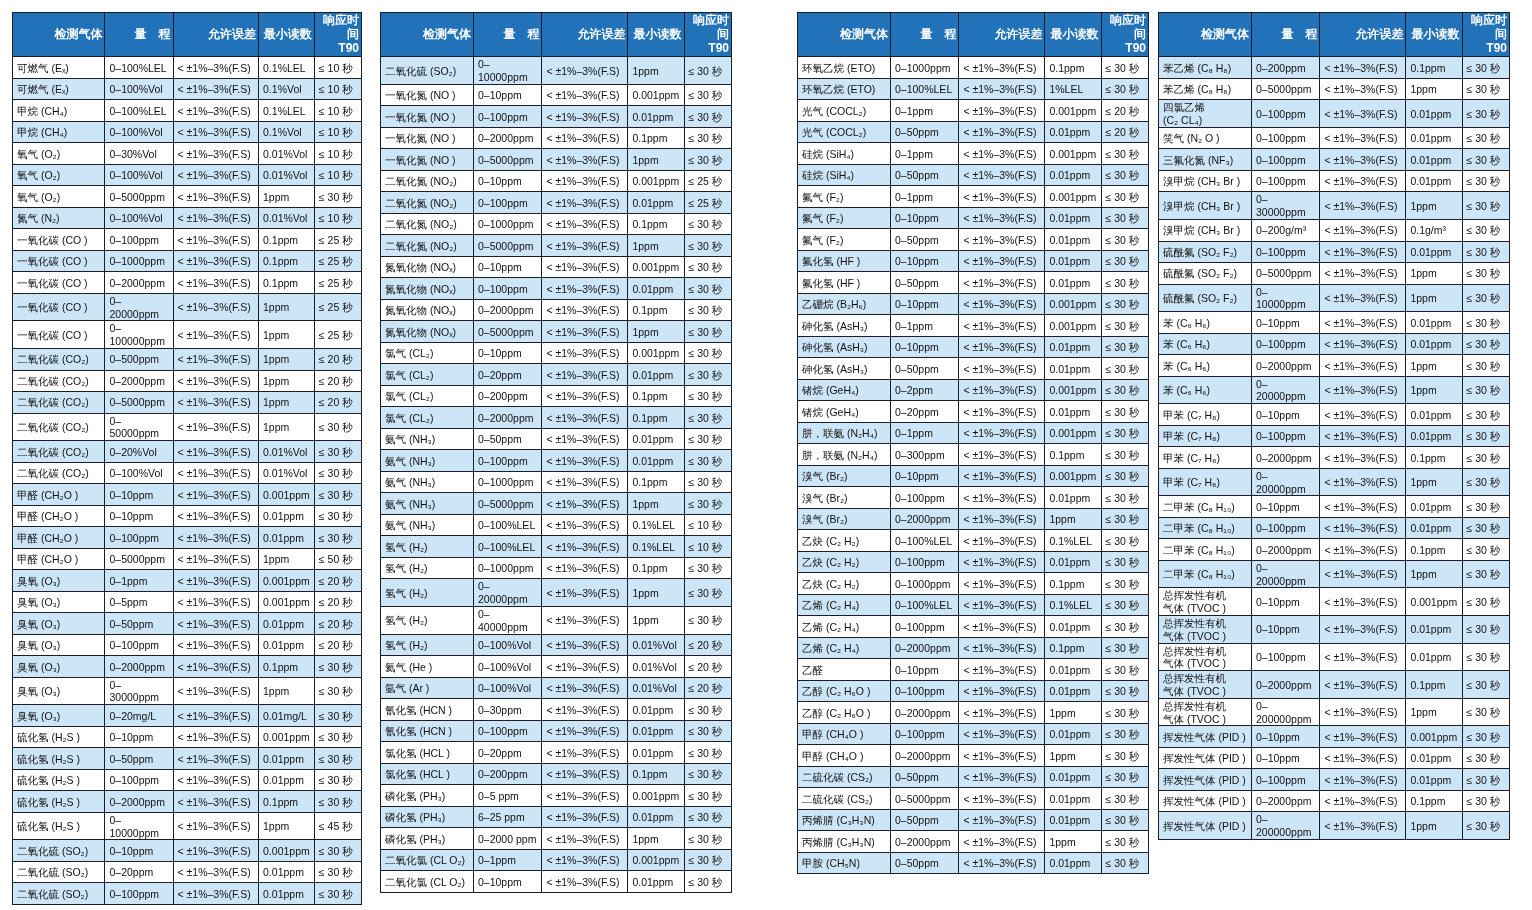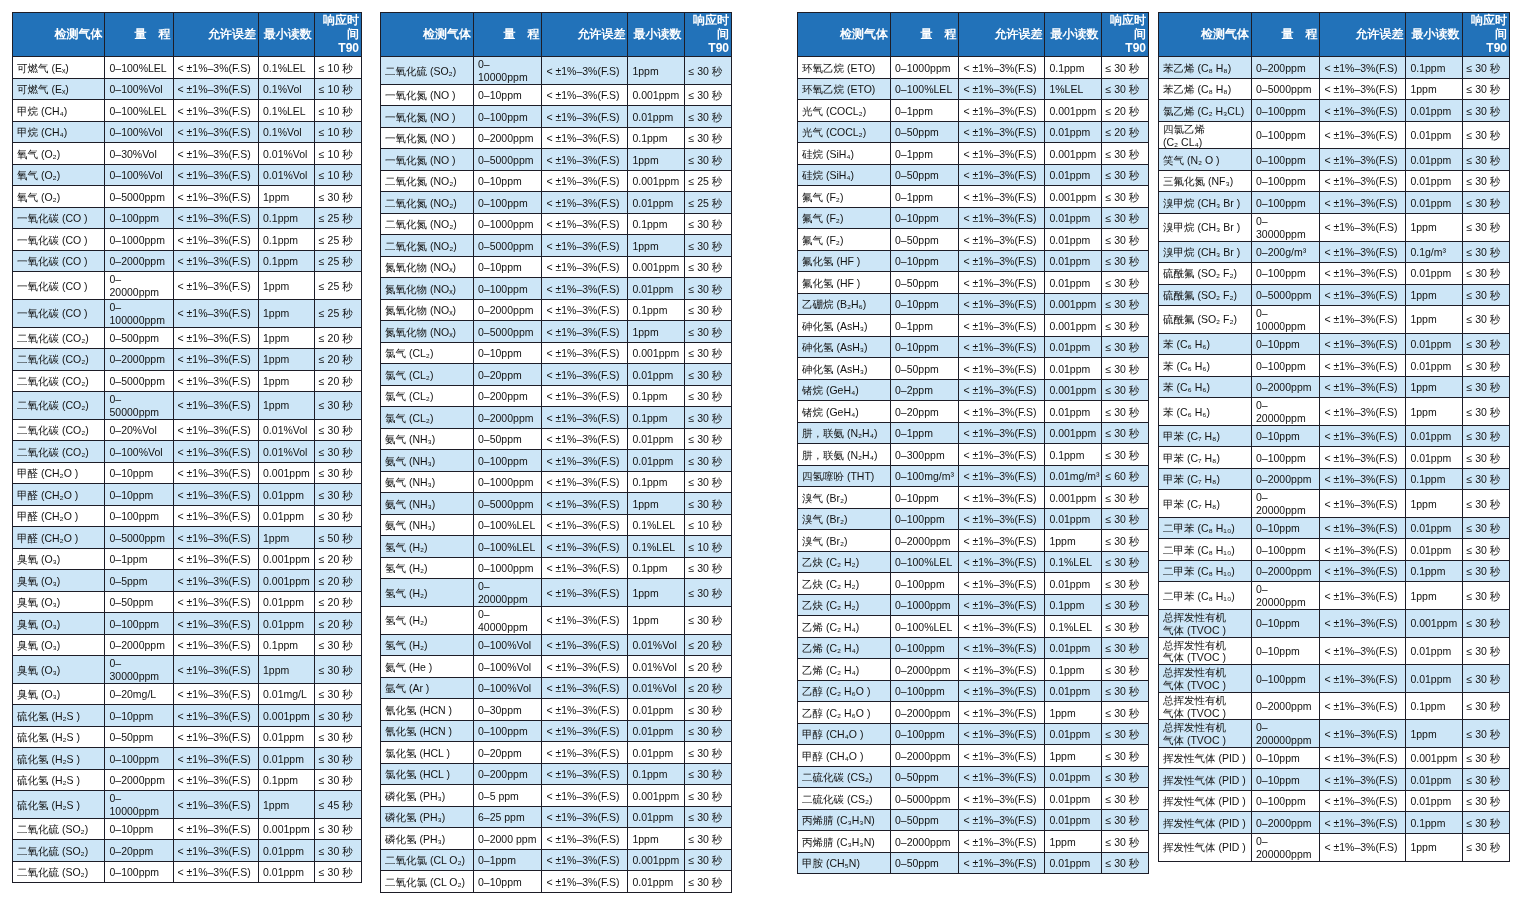"氯乙烯 (C₂ H₃CL)" tr { html: <tr> <td>氯乙烯 (C₂ H₃CL)</td> <td>0–100ppm</td> <td>&lt; ±1%–3%(F.S)</td> <td>0.01ppm</td> <td>≤ 30 秒</td> </tr> -> none }
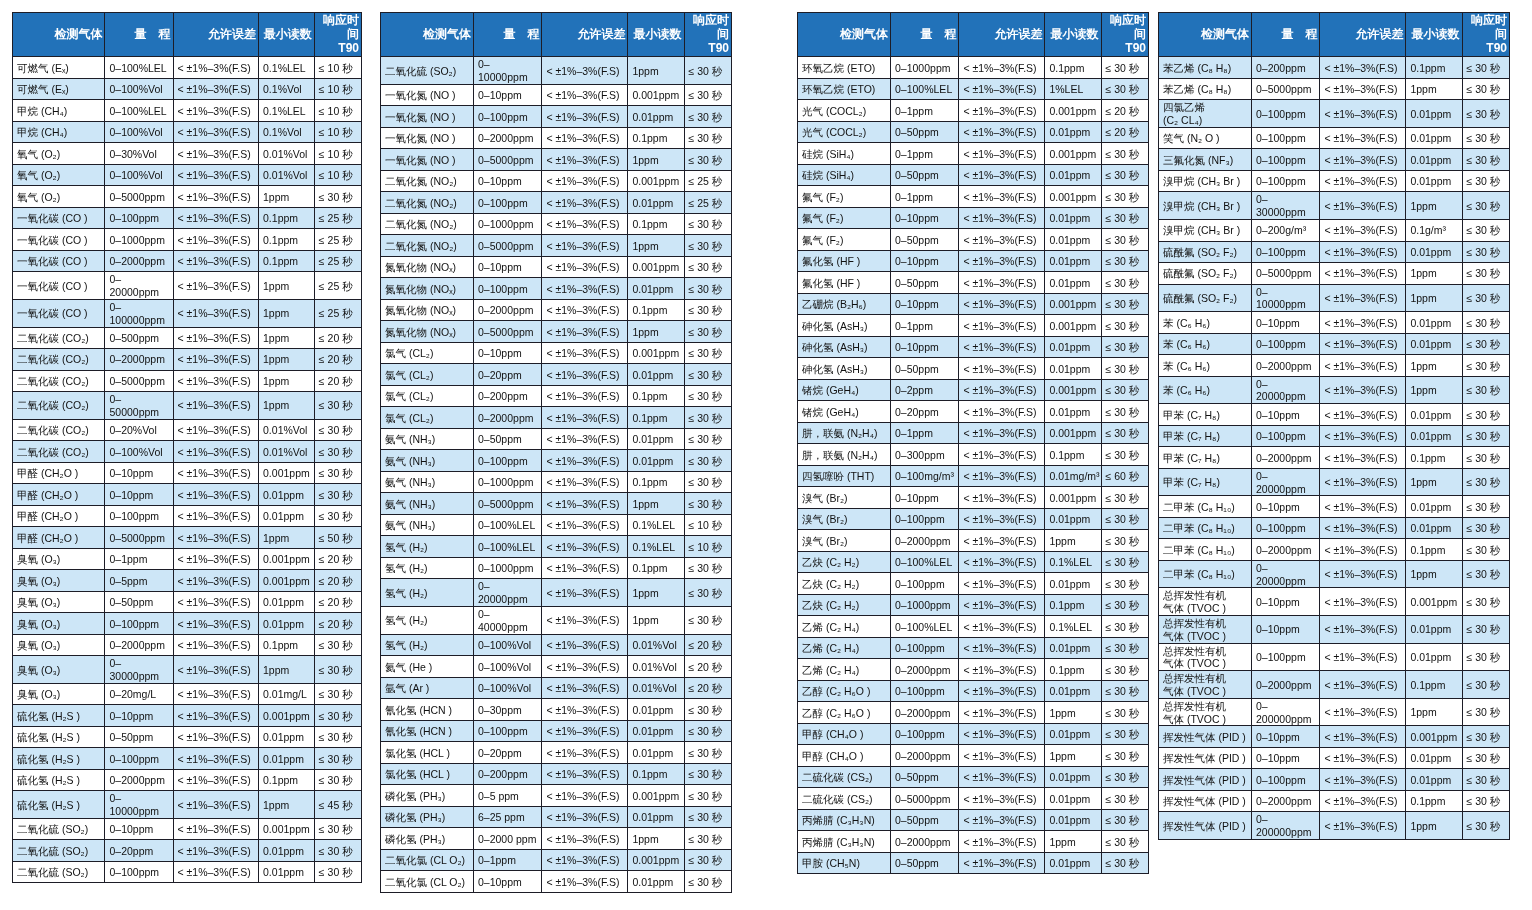"氮气 (N₂)" tr { html: none -> <tr> <td>氮气 (N₂)</td> <td>0–100%Vol</td> <td>&lt; ±1%–3%(F.S)</td> <td>0.01%Vol</td> <td>≤ 10 秒</td> </tr> }
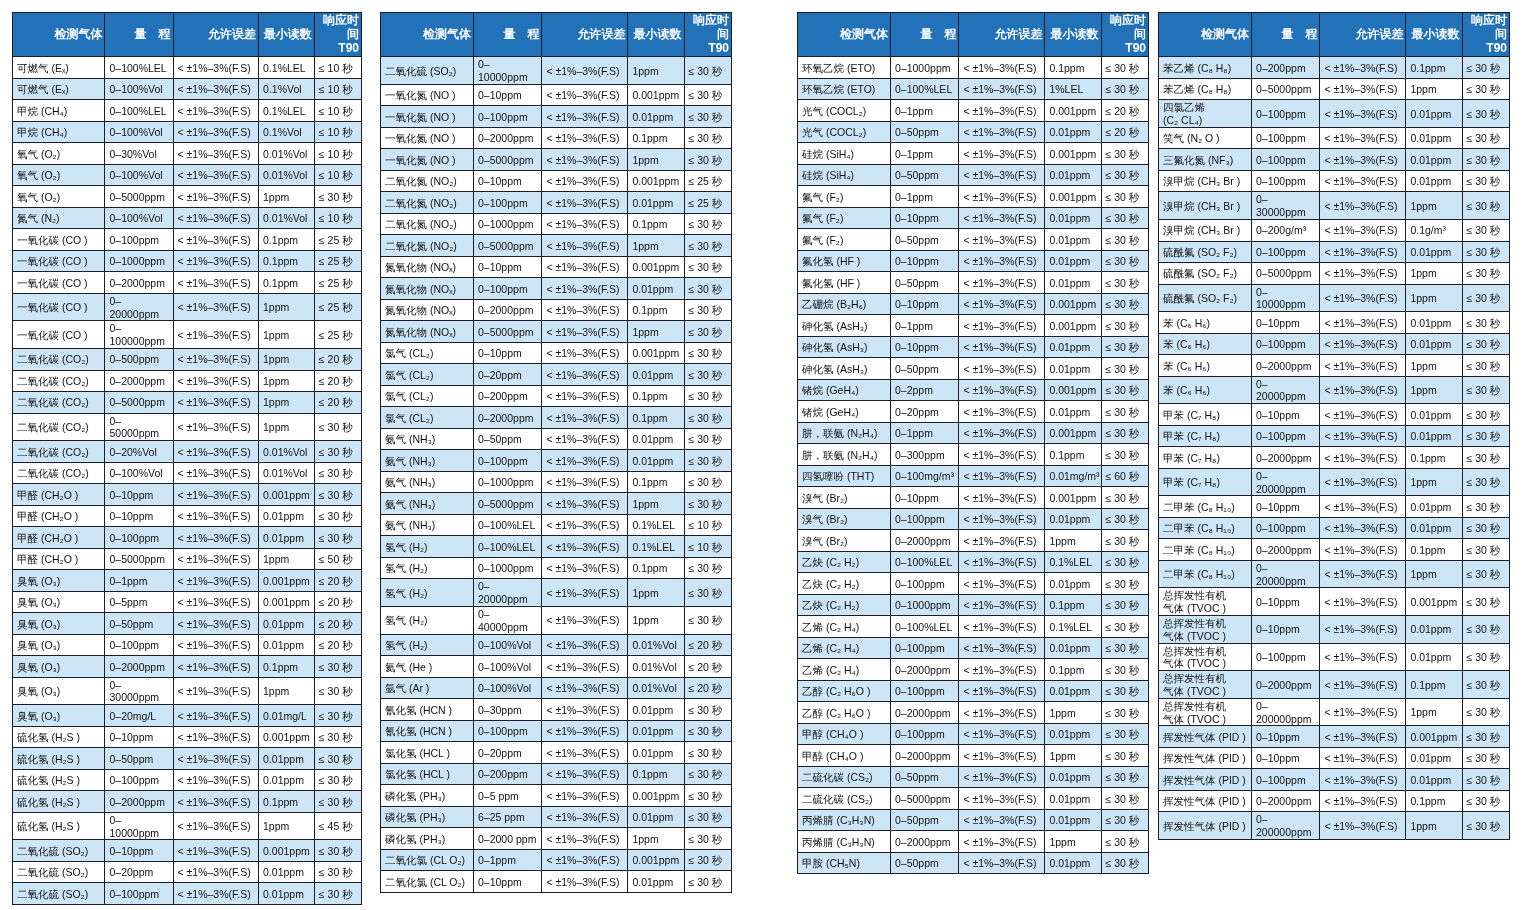"四氢噻吩 (THT)" tr { html: <tr> <td>四氢噻吩 (THT)</td> <td>0–100mg/m³</td> <td>&lt; ±1%–3%(F.S)</td> <td>0.01mg/m³</td> <td>≤ 60 秒</td> </tr> -> none }
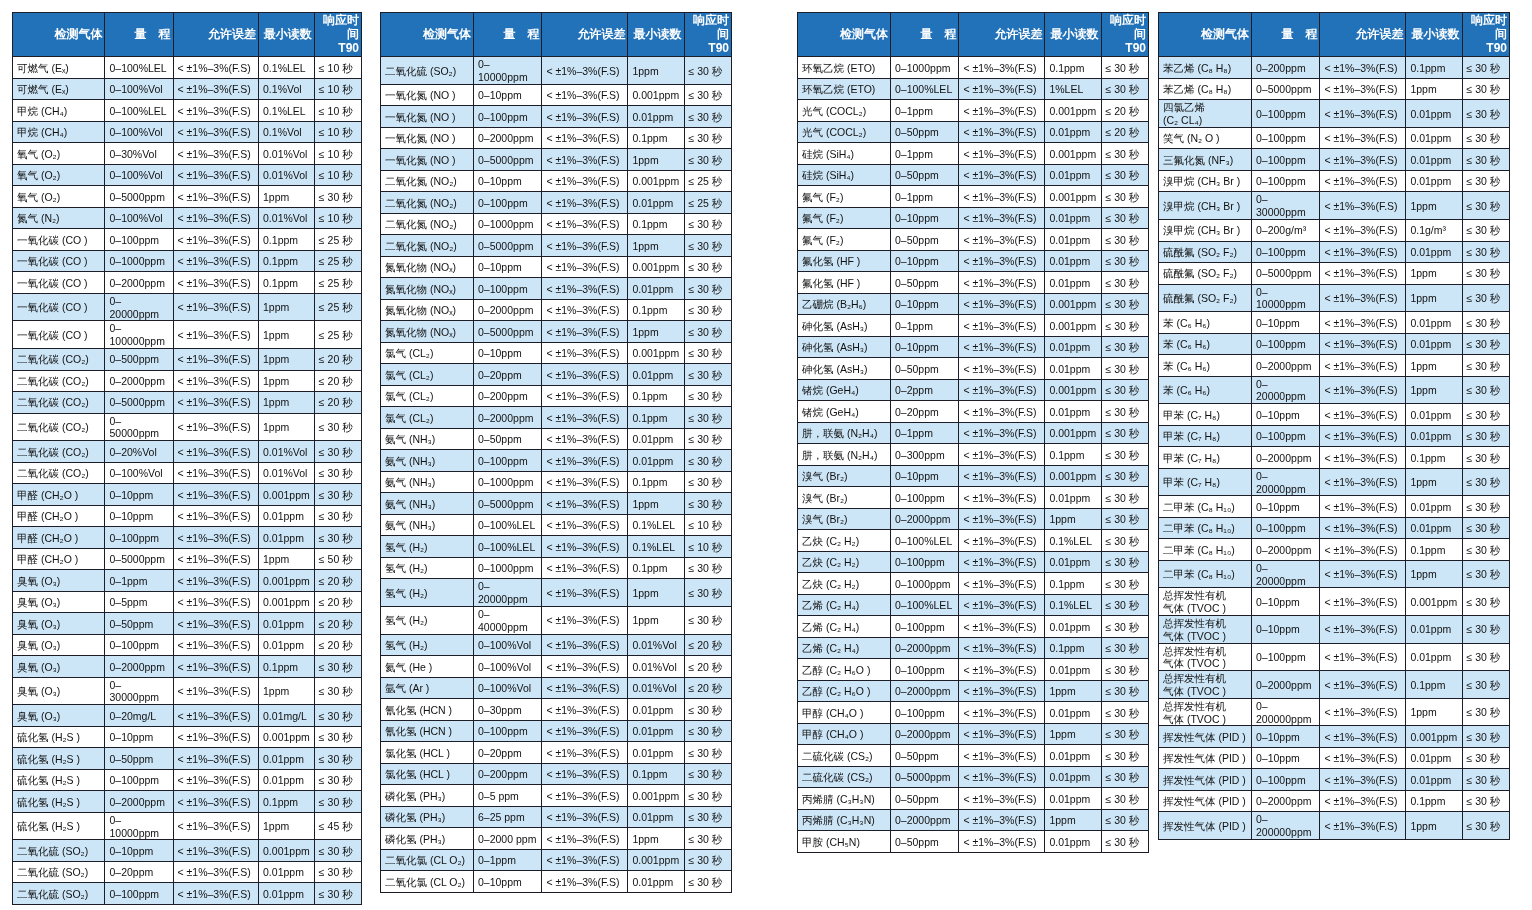"乙醛" tr { html: none -> <tr> <td>乙醛</td> <td>0–10ppm</td> <td>&lt; ±1%–3%(F.S)</td> <td>0.01ppm</td> <td>≤ 30 秒</td> </tr> }
